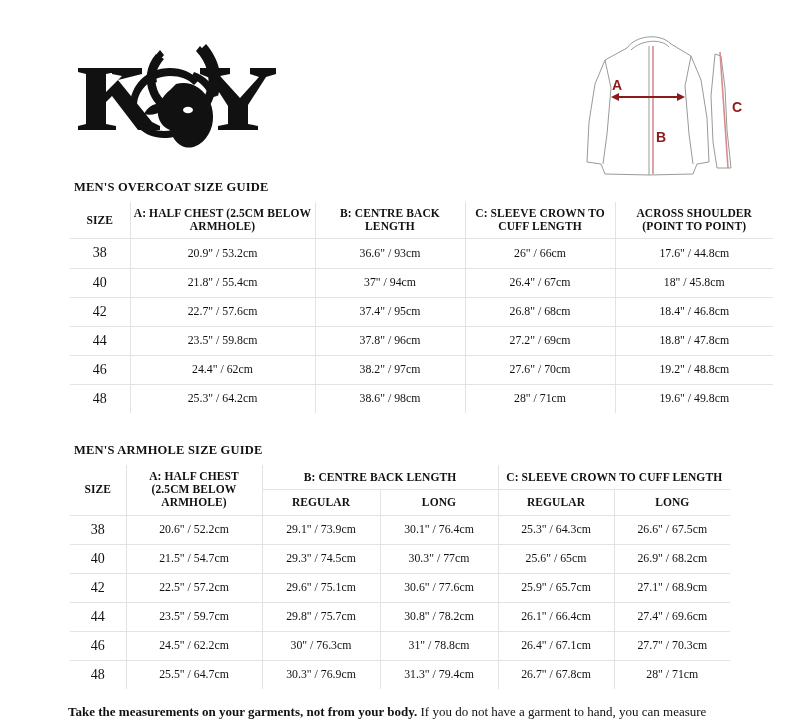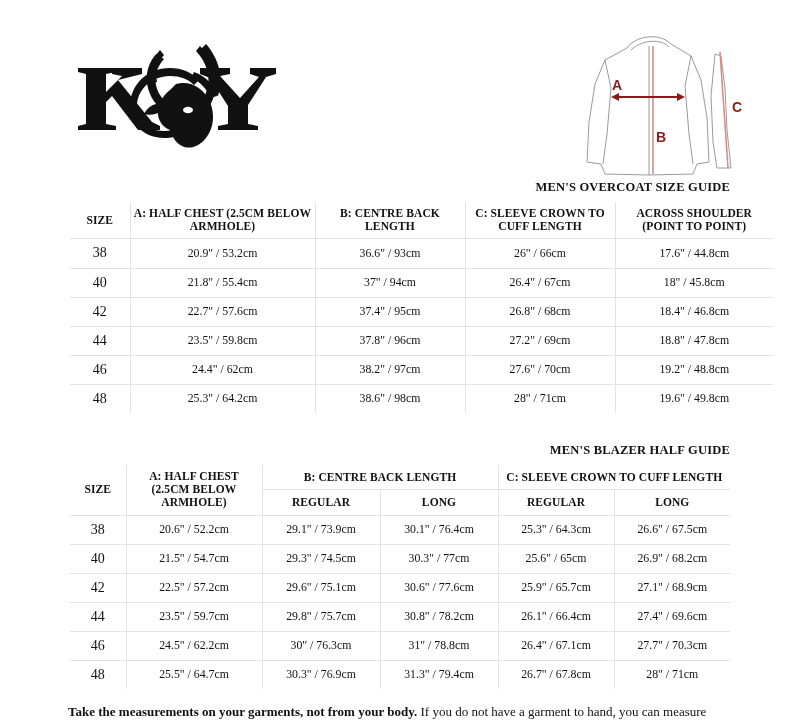"MEN'S OVERCOAT SIZE GUIDE" .section-title { text-align: right -> none }
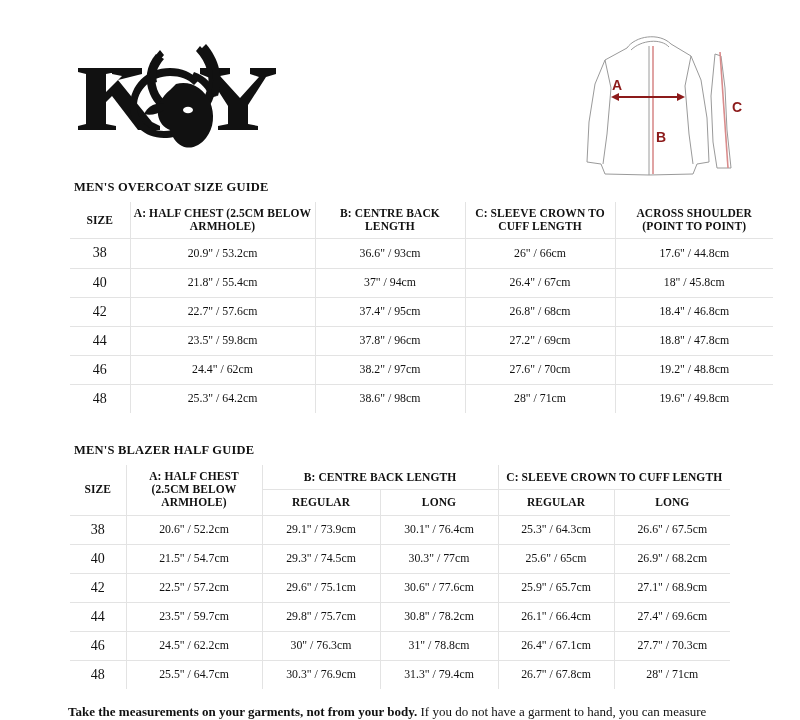"MEN'S BLAZER HALF GUIDE" div.section-title { text: BLAZER HALF -> ARMHOLE SIZE }
